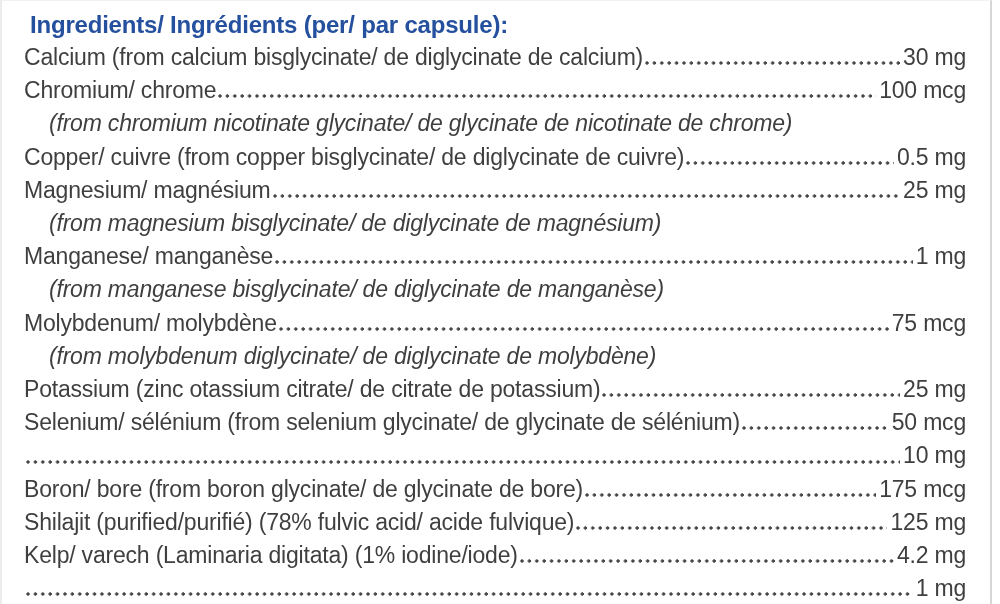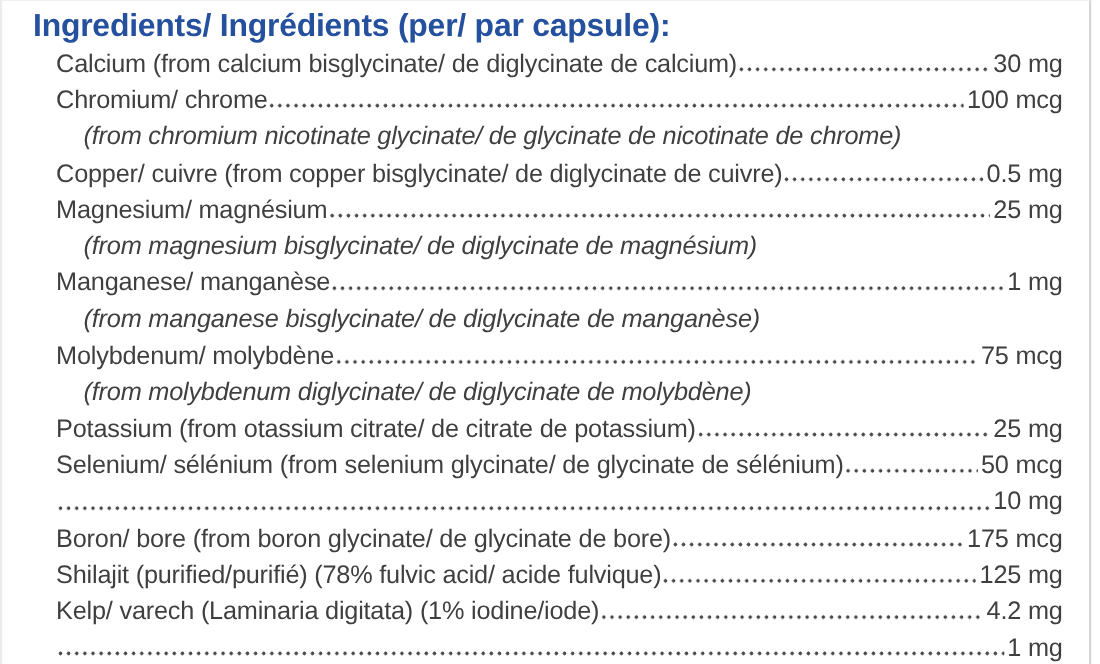"Ingredients/ Ingrédients (per/ par" .title { font-size: 29px -> 24px }
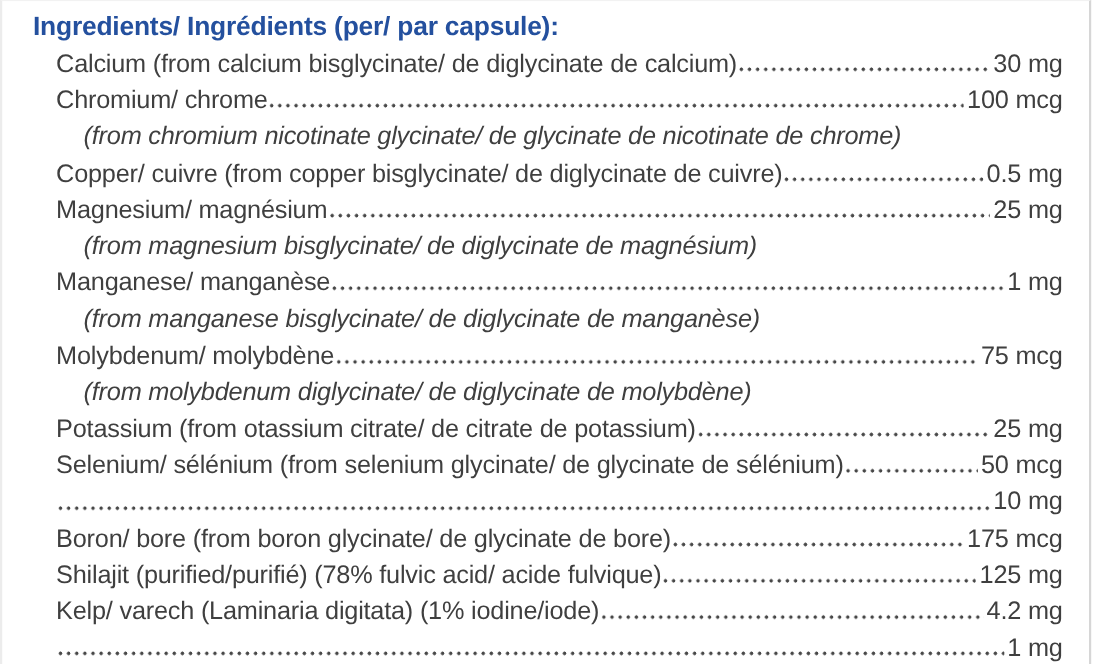"Calcium (from calcium bisglycinate/ de" .row { margin-left: 27px -> none }
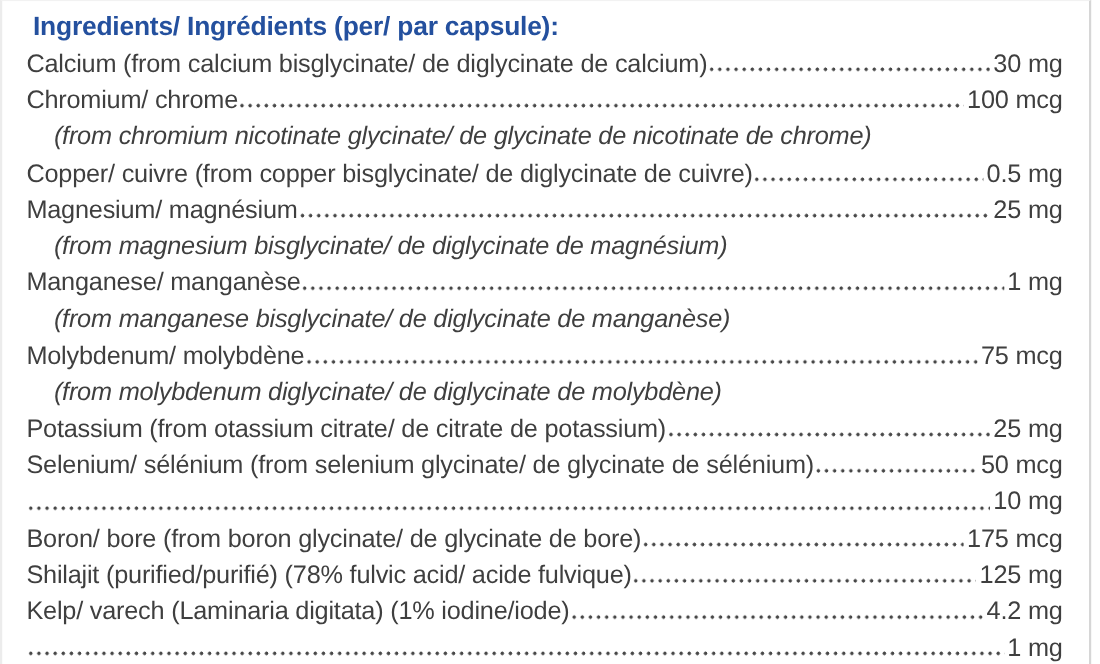"Potassium (from otassium citrate/ de" span { text: from -> zinc }
